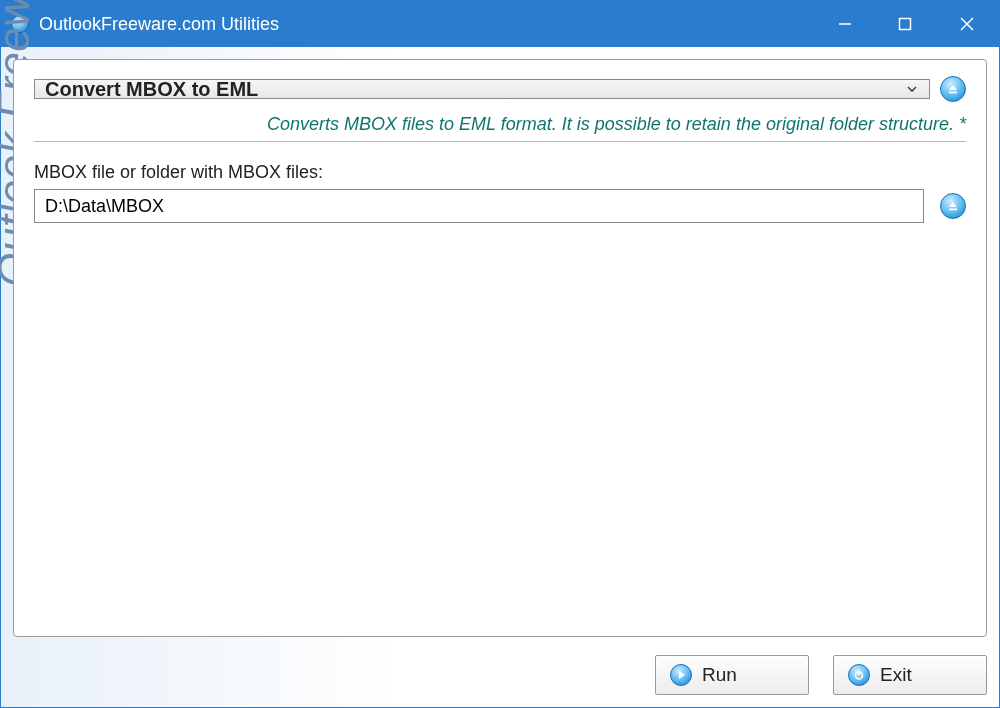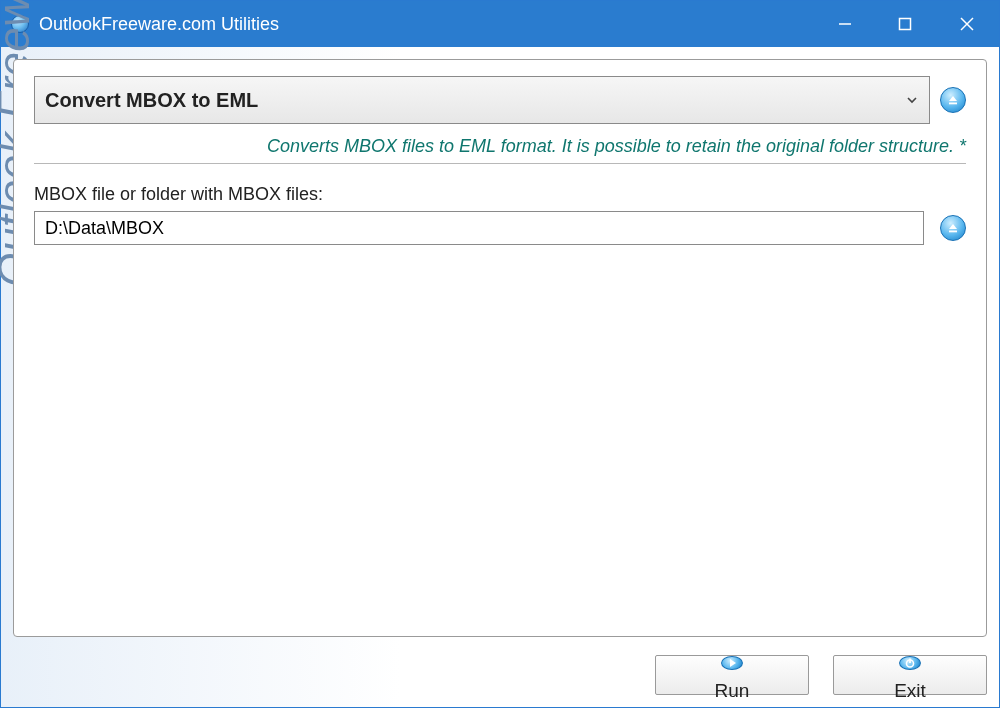"Convert MBOX to EML" .util-dropdown { height: 48px -> 20px }
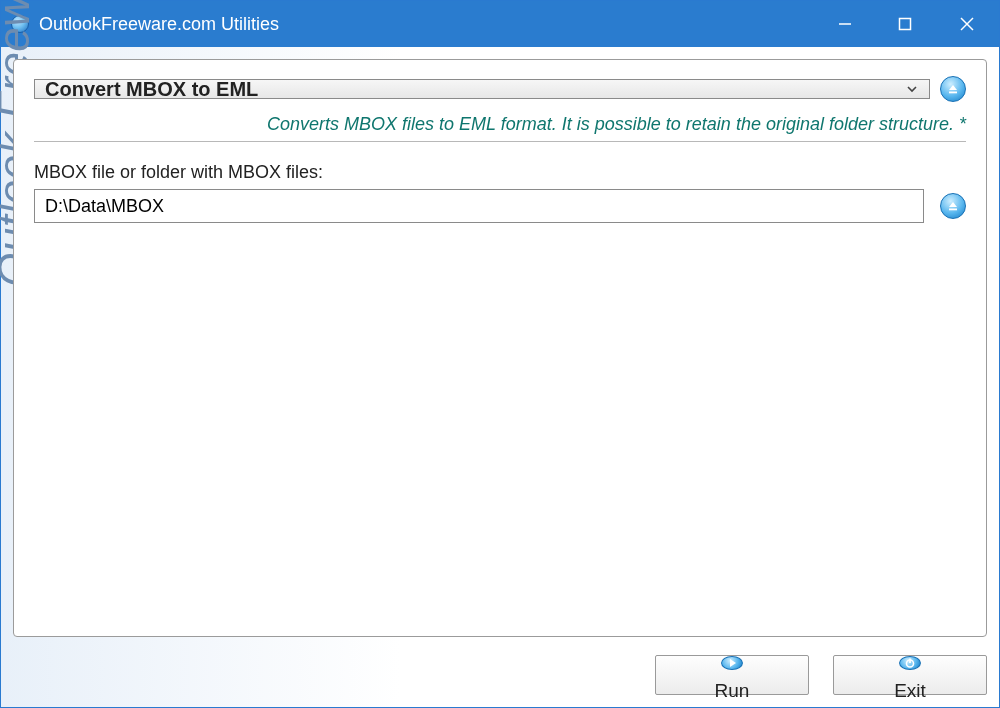"Run" .action-btn { flex-direction: column -> none }
